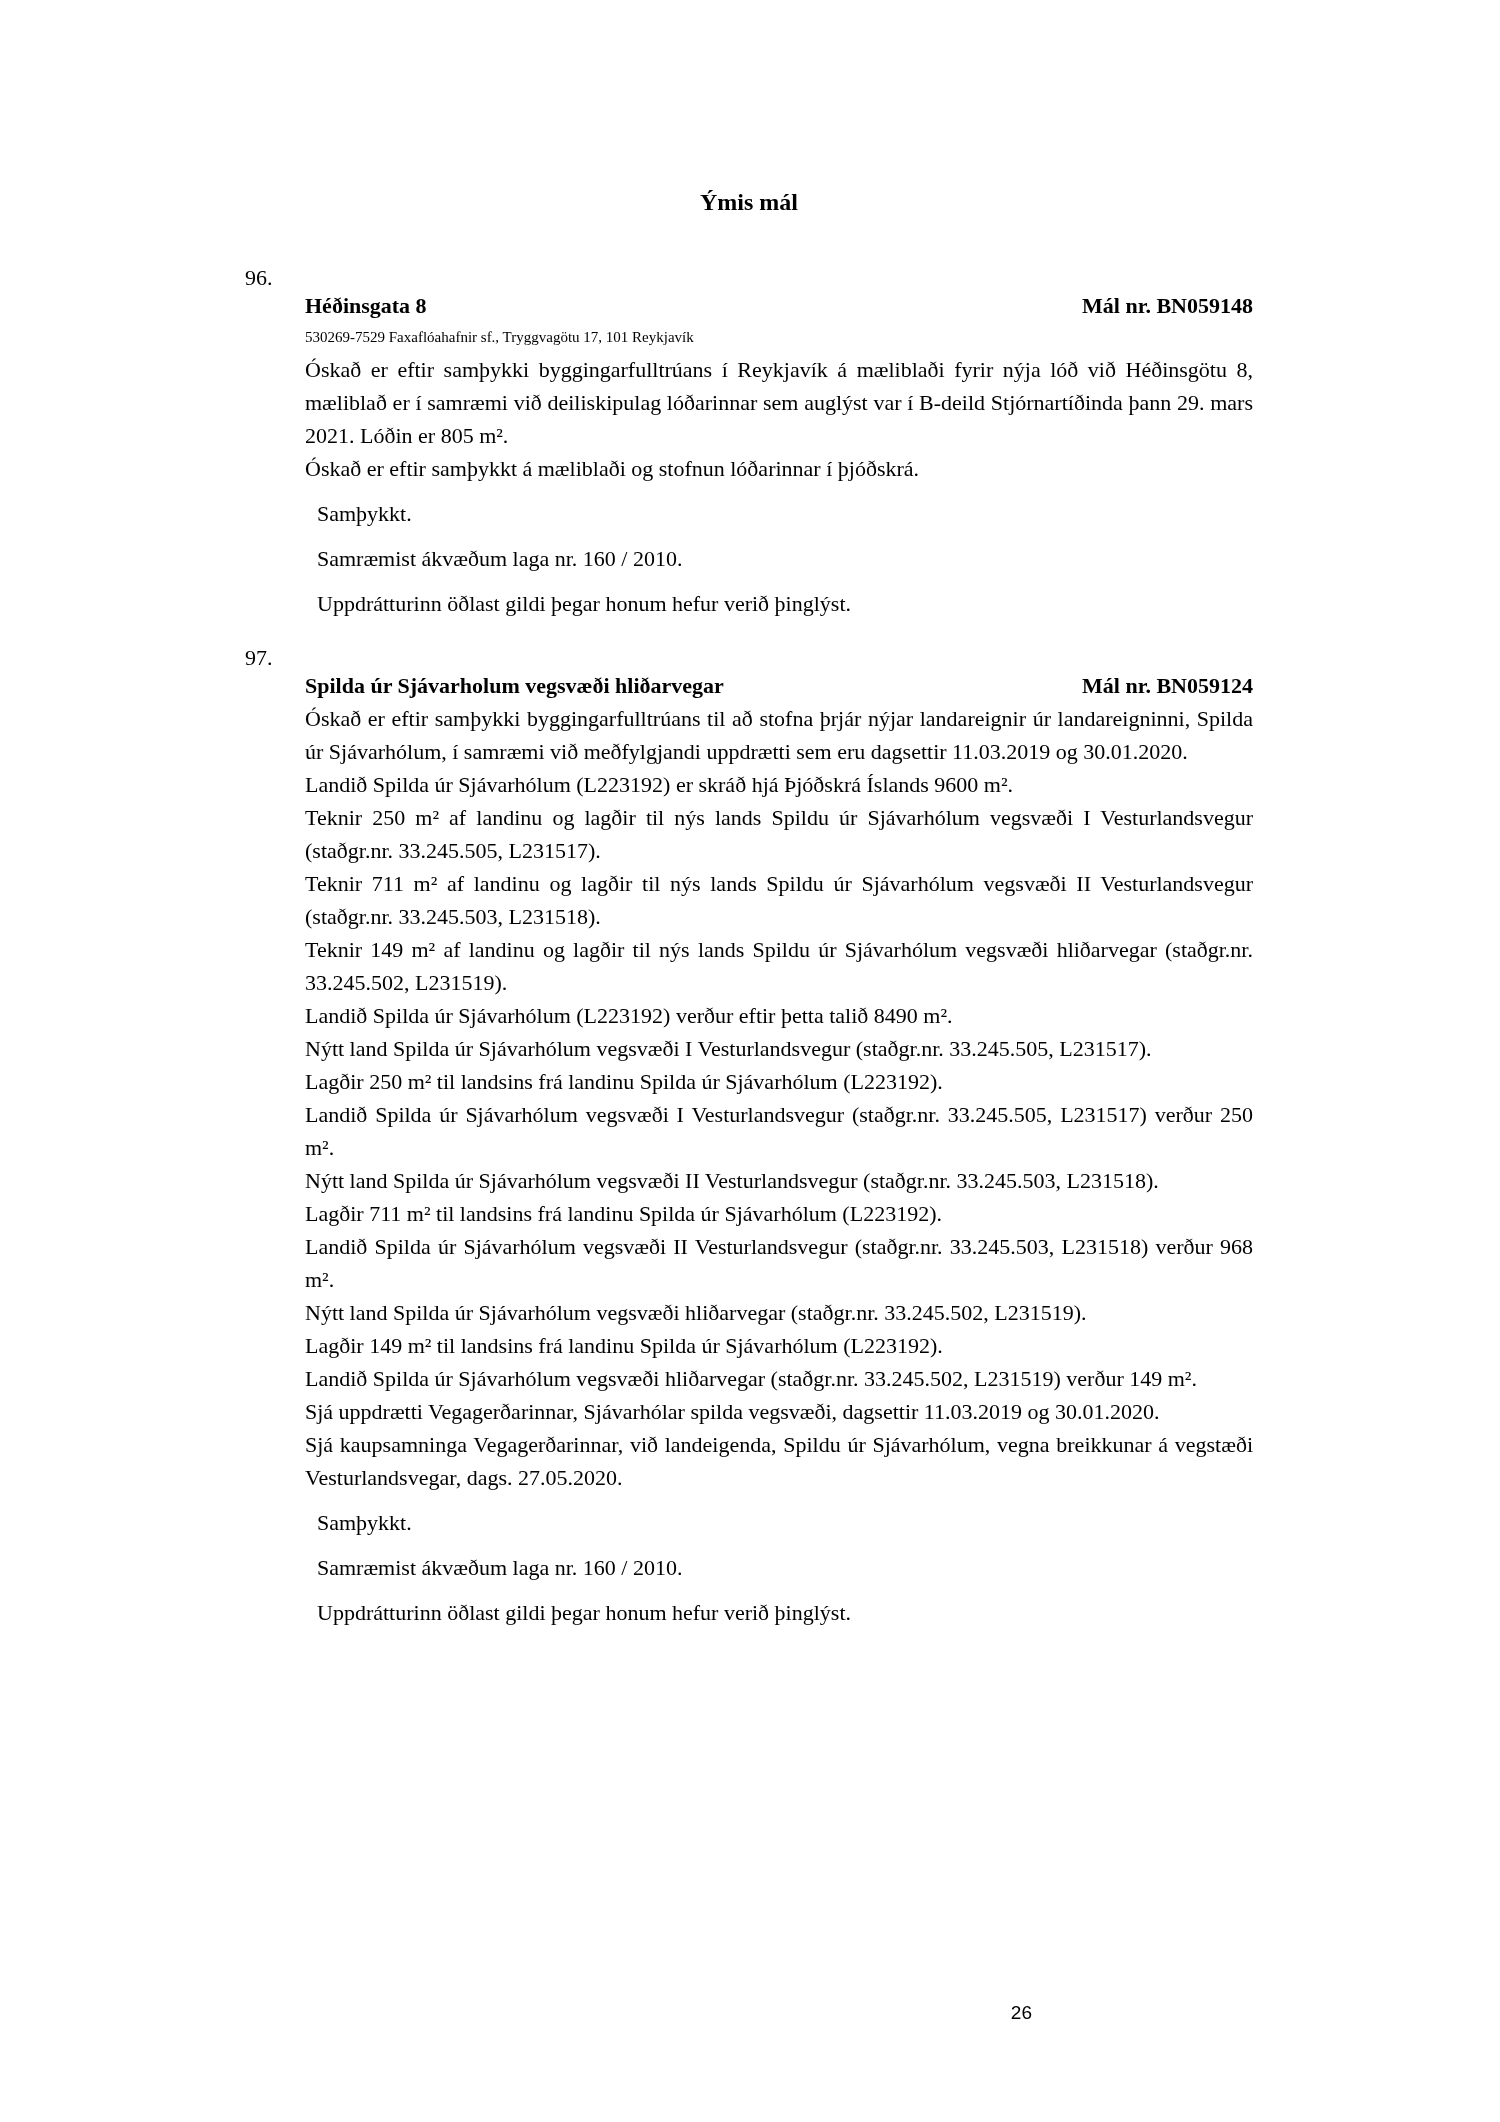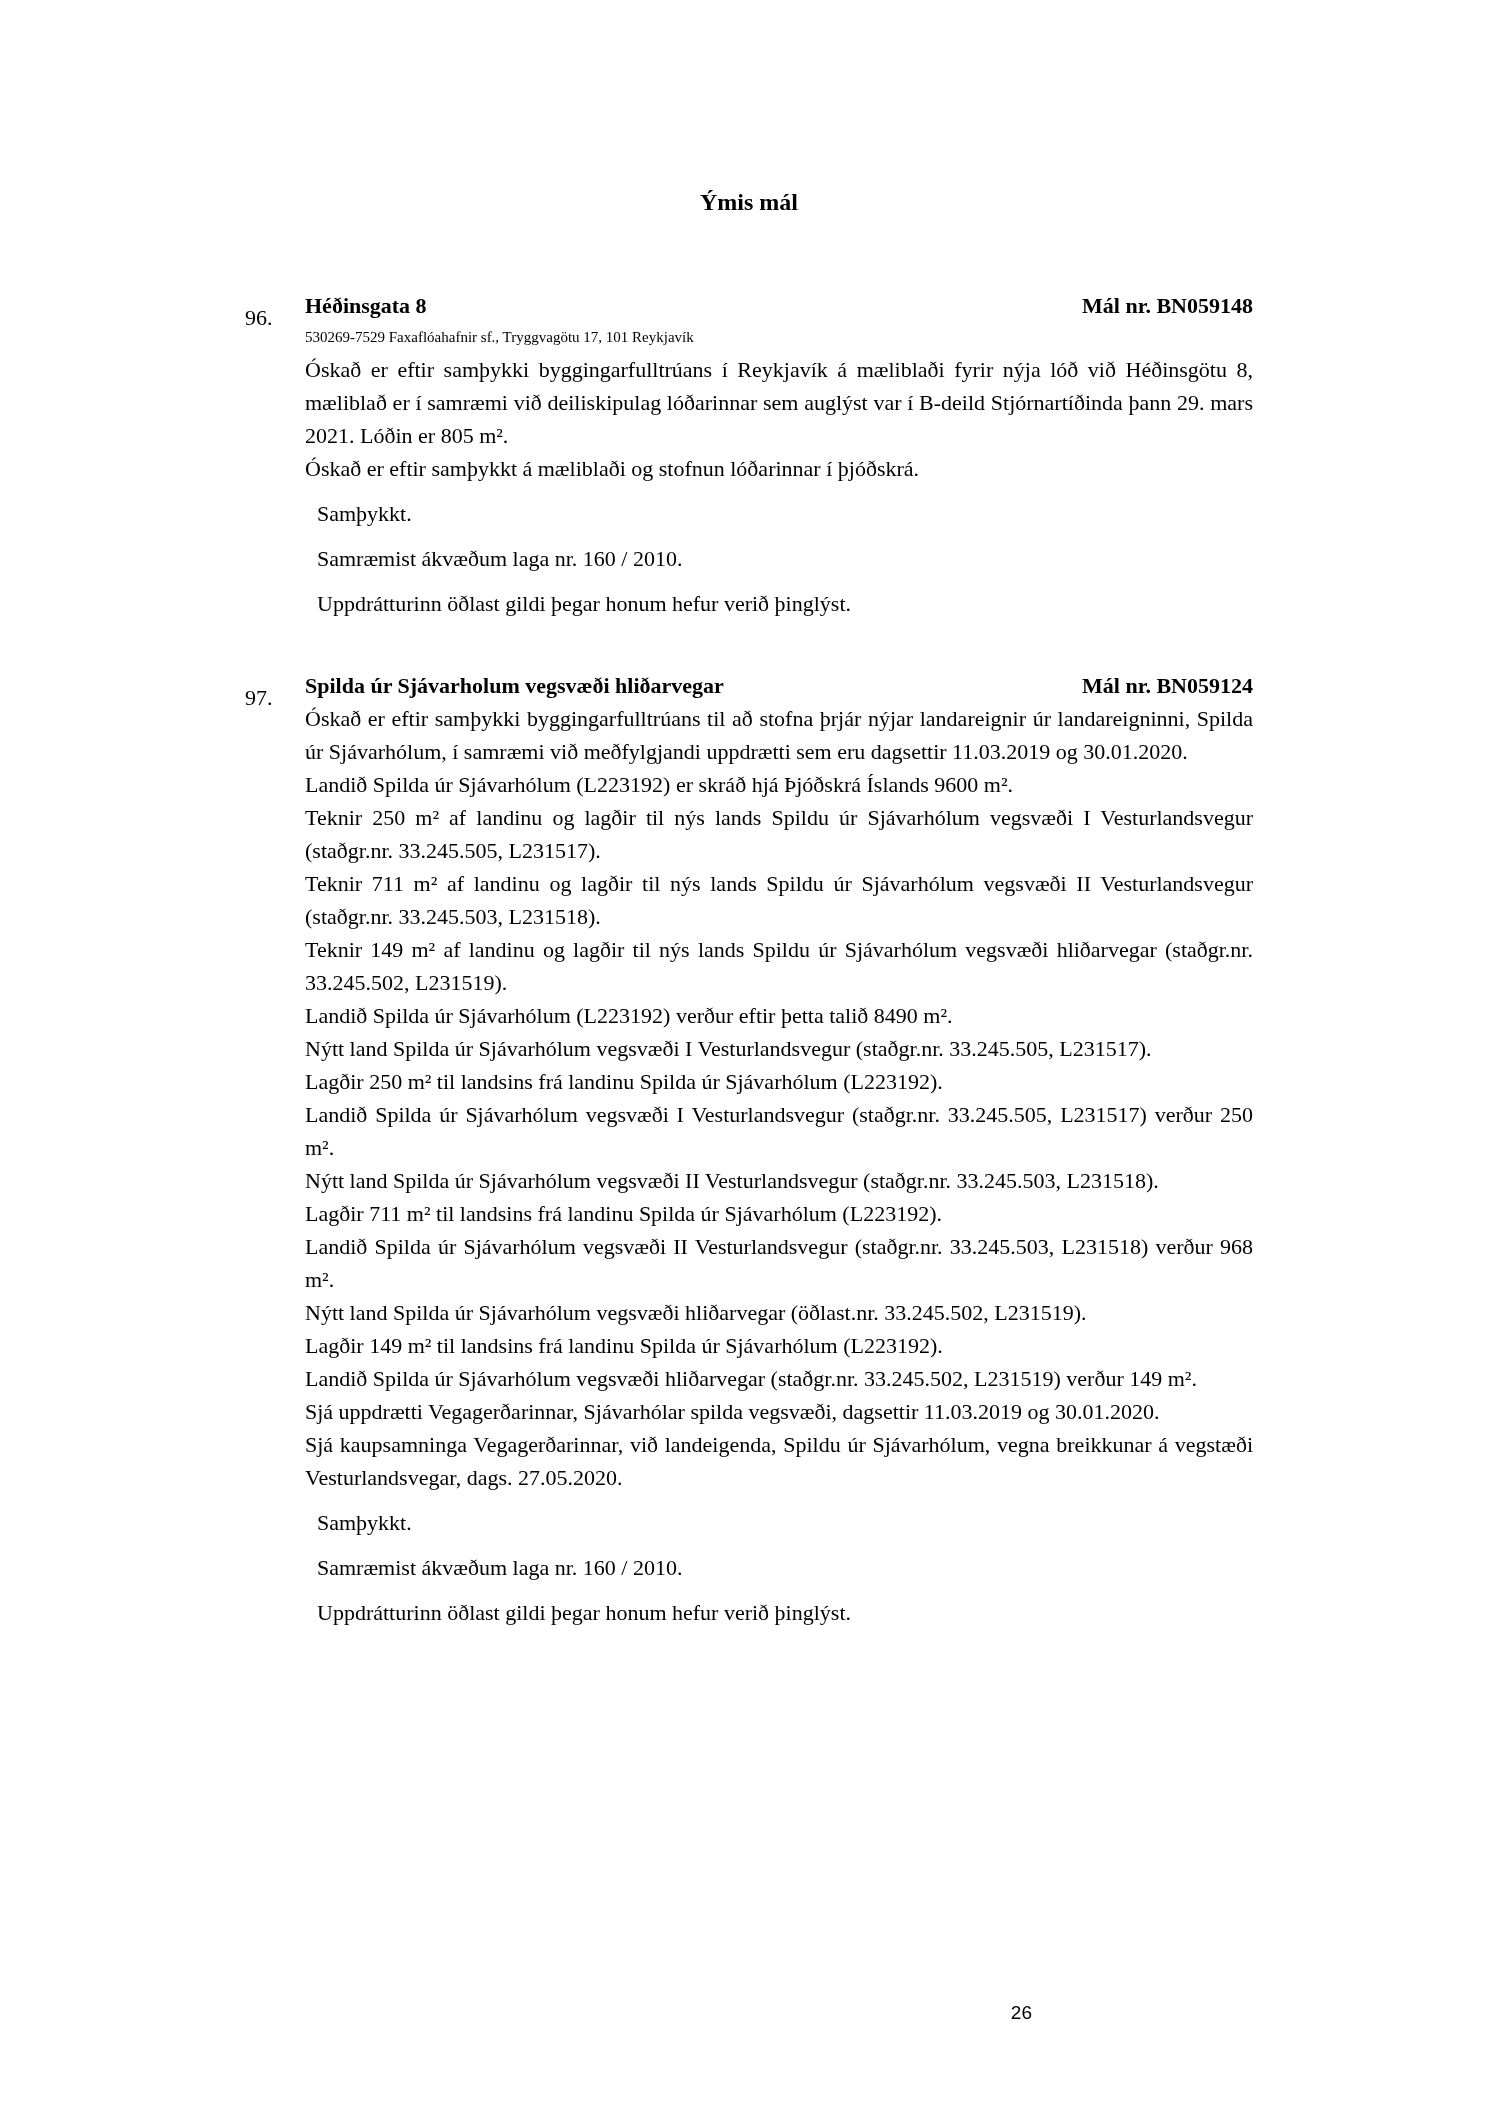"96." .case-num { margin-top: 40px -> none }
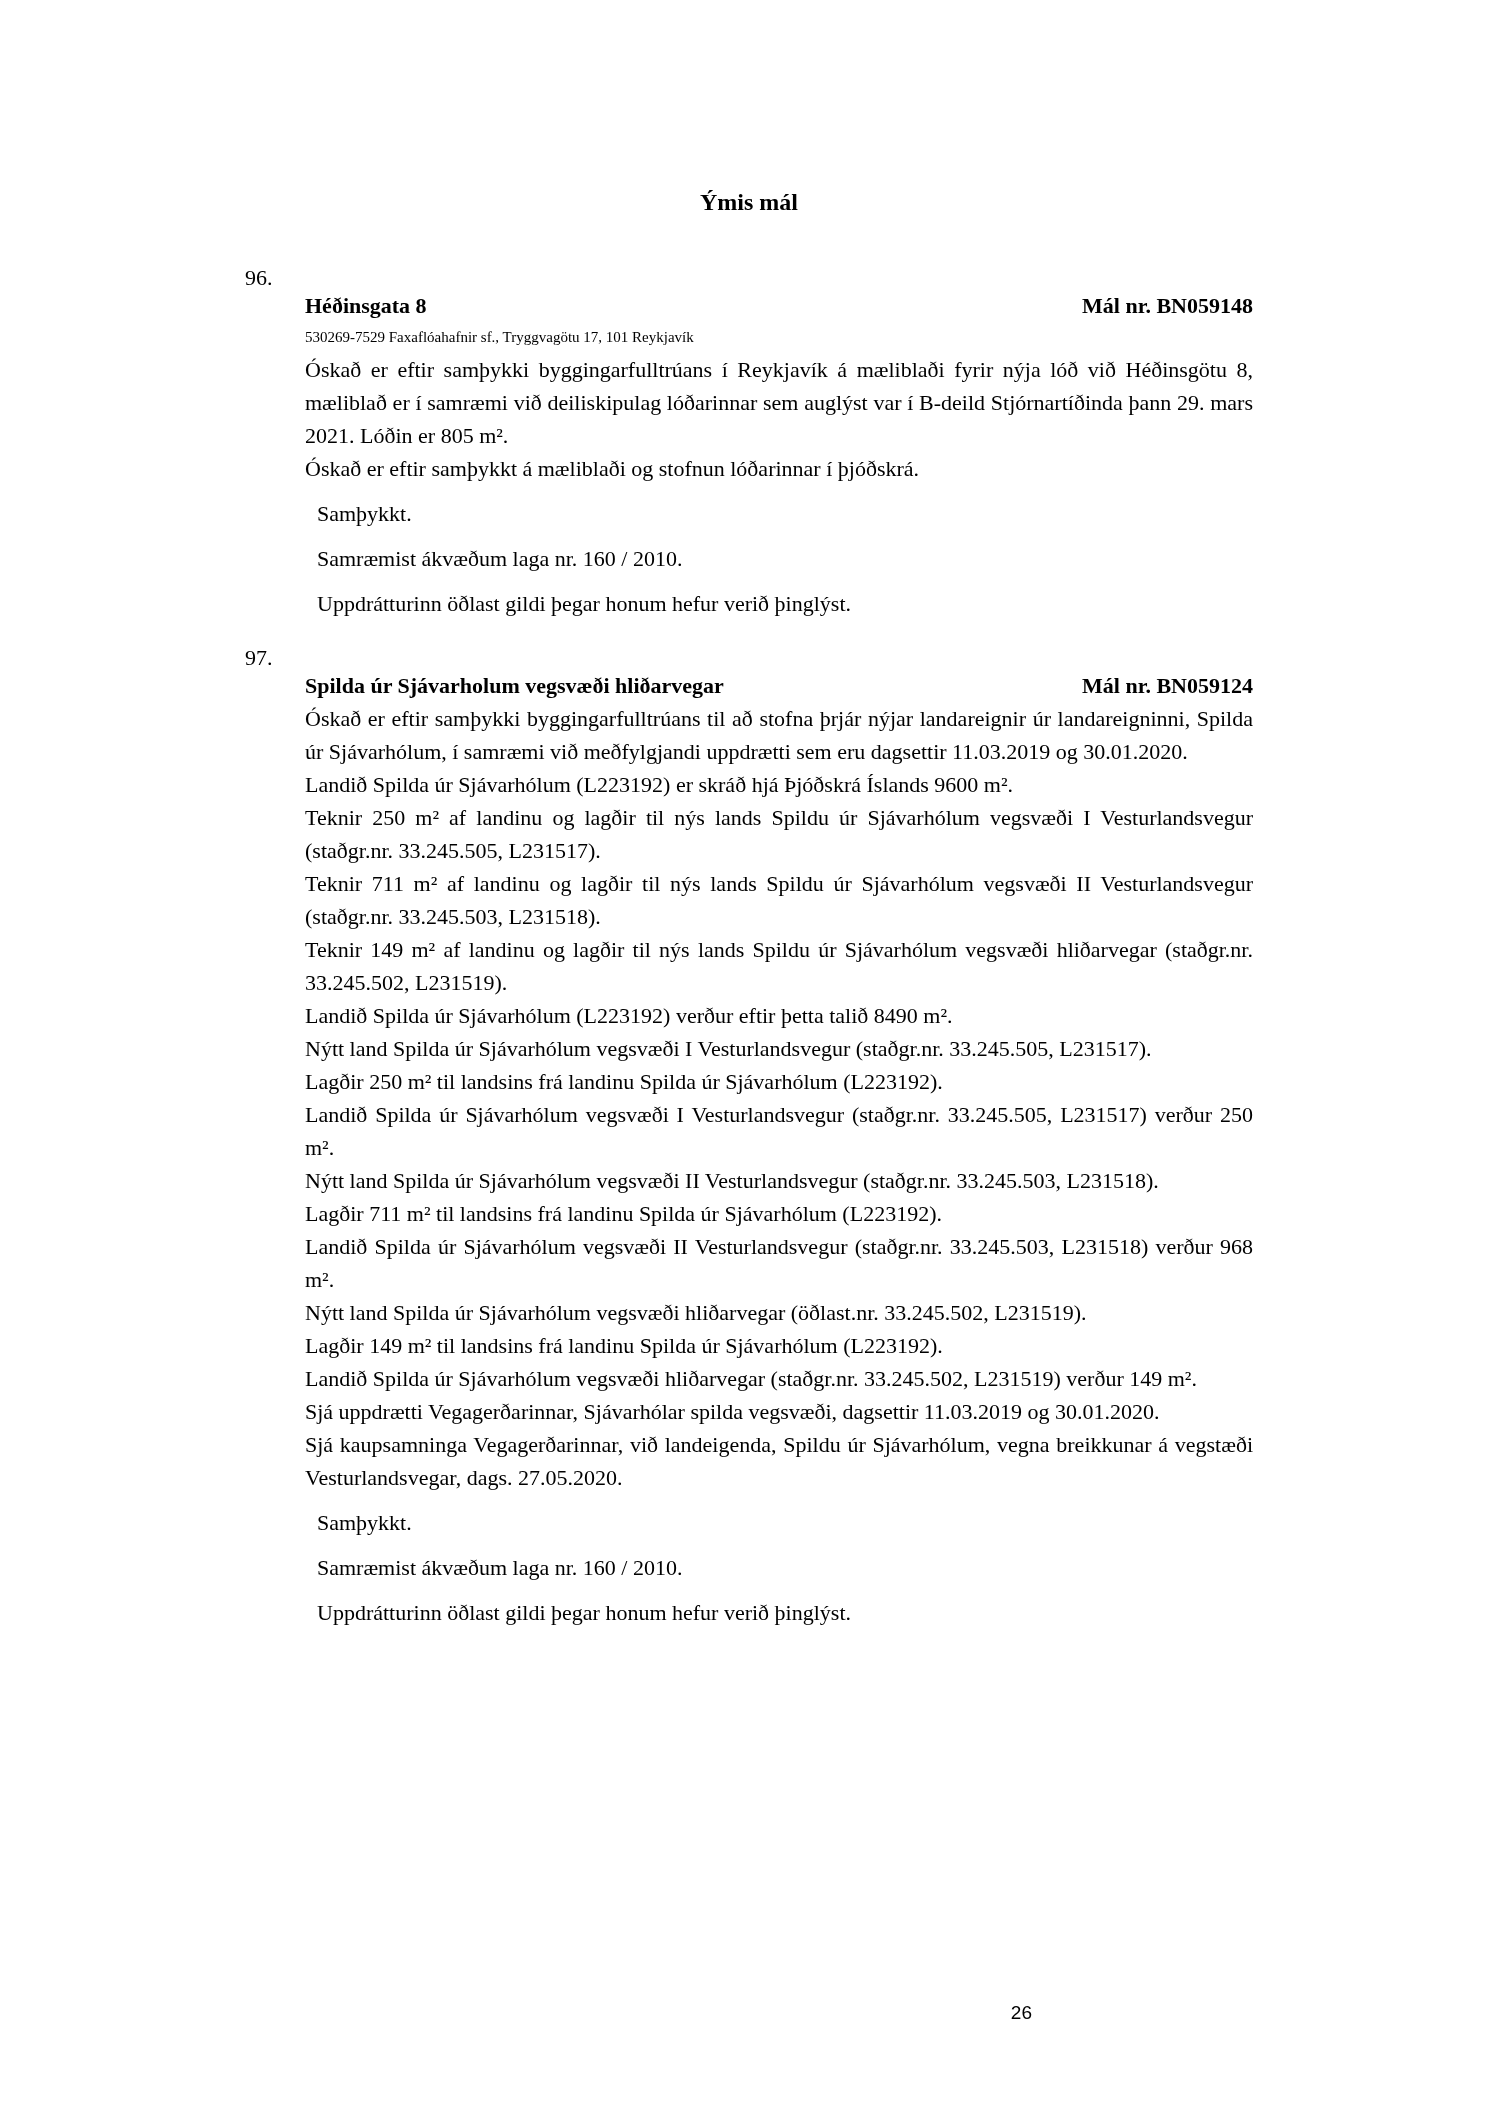"Nýtt land Spilda úr Sjávarhólum vegsvæði hliðarvegar" p { text: öðlast.nr -> staðgr.nr }
